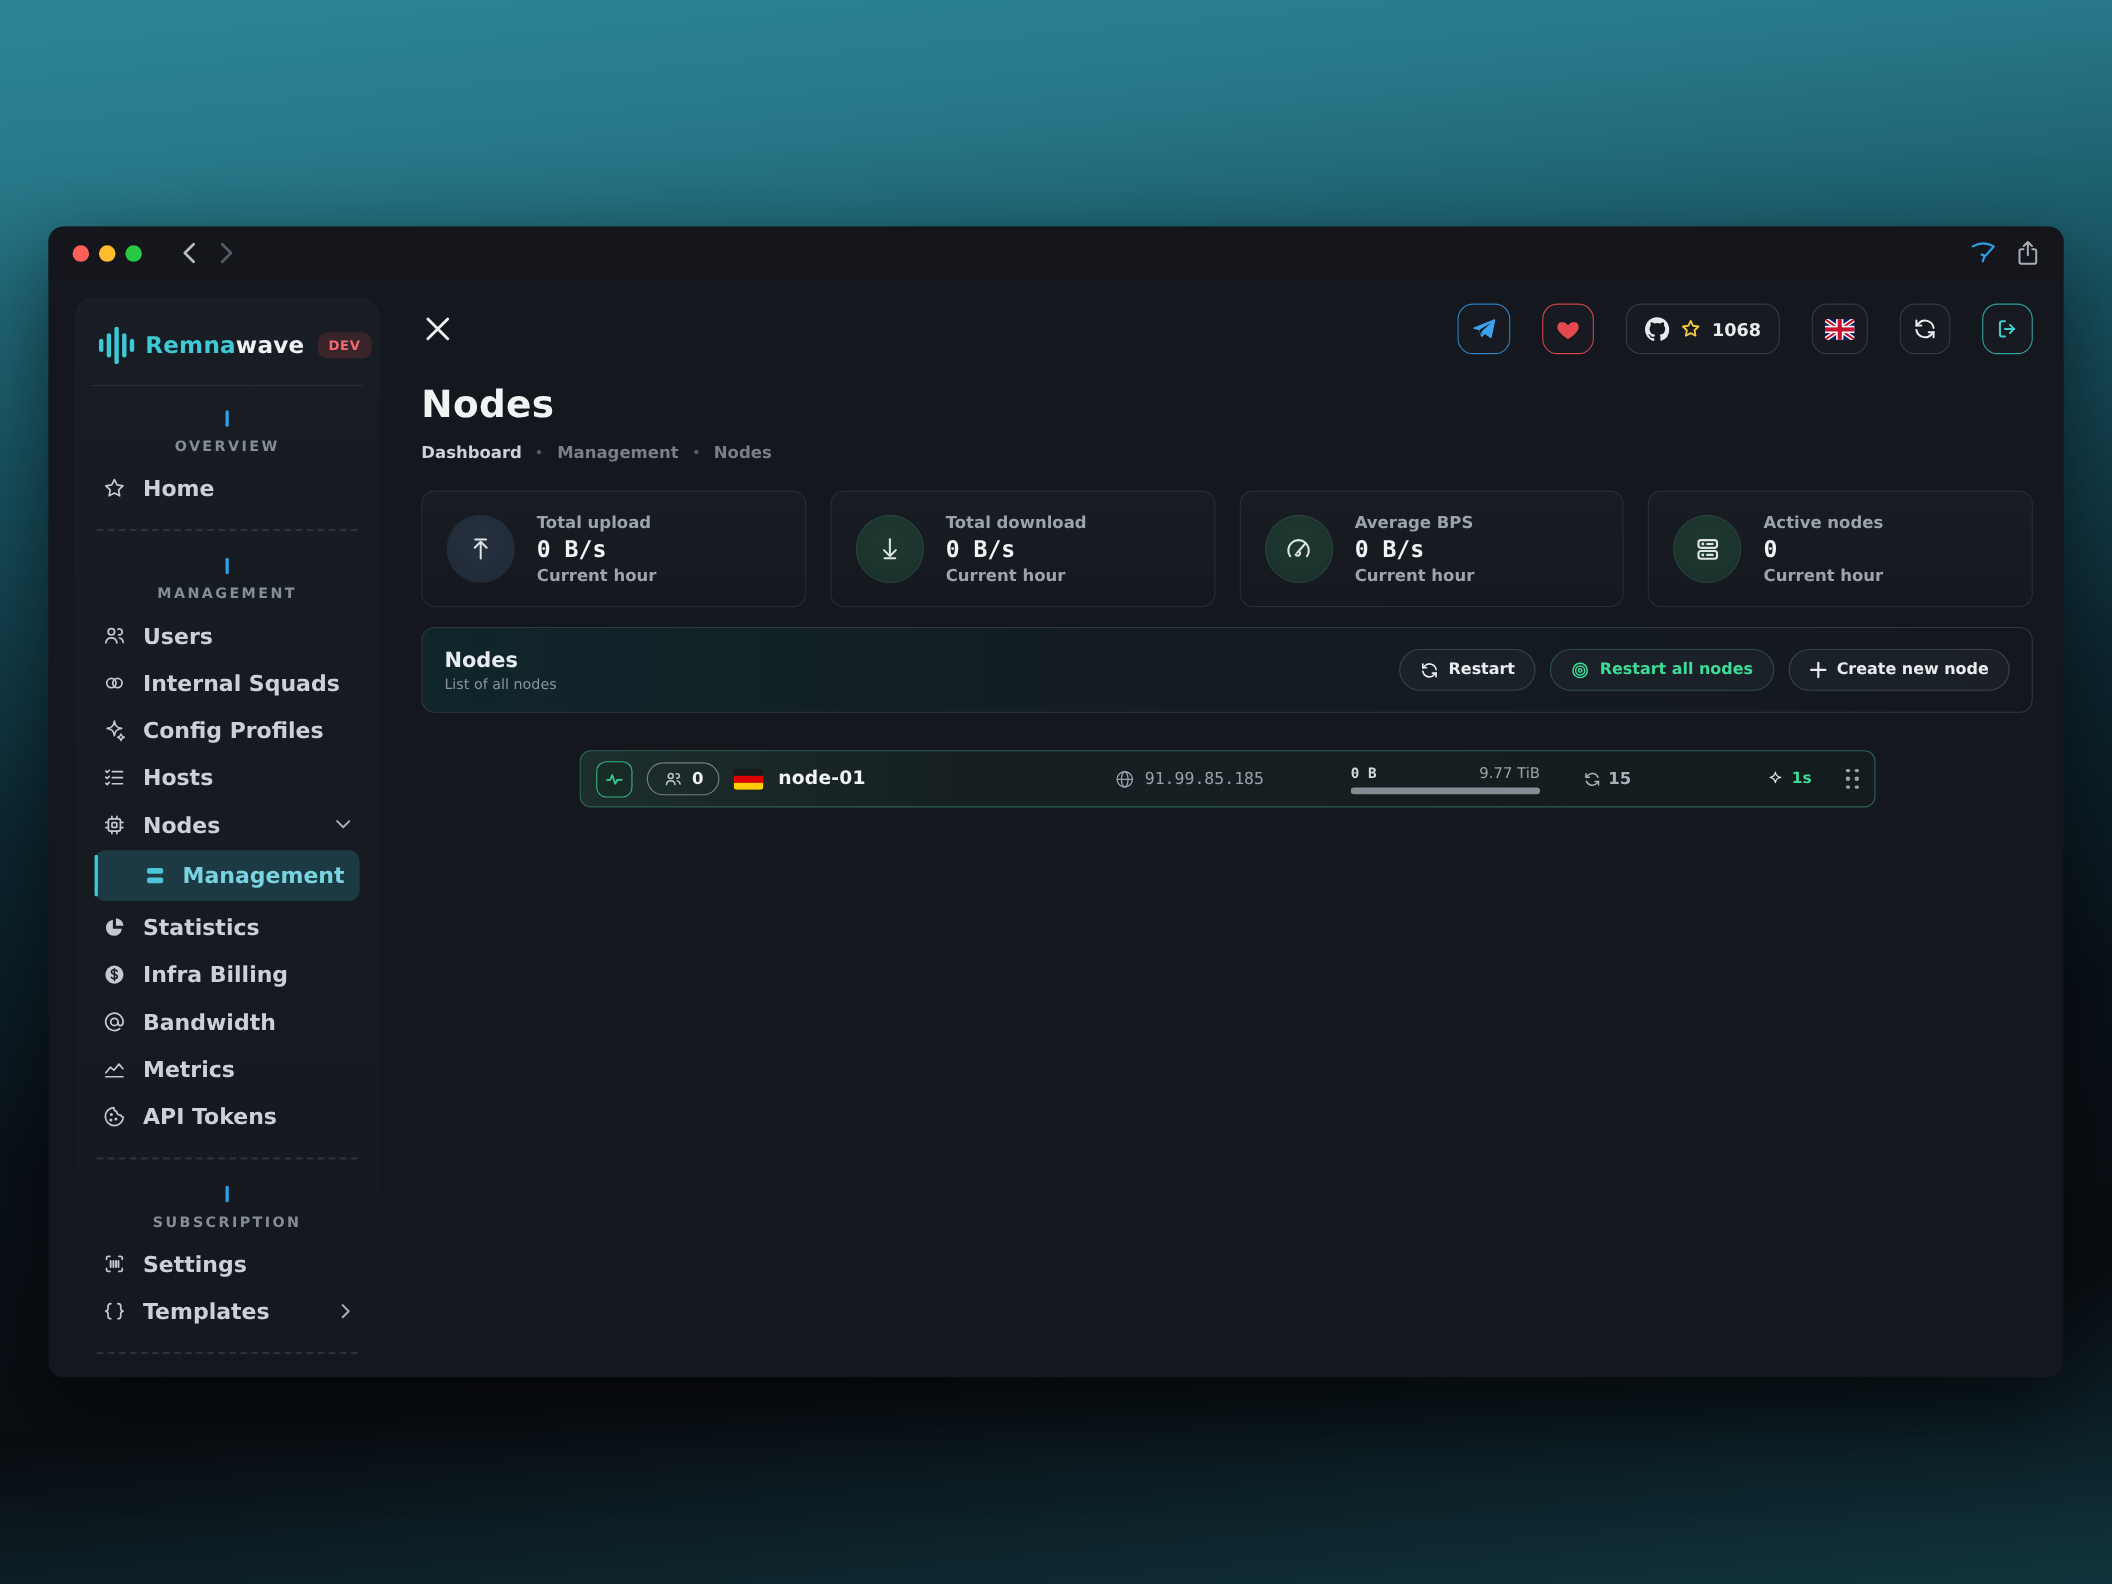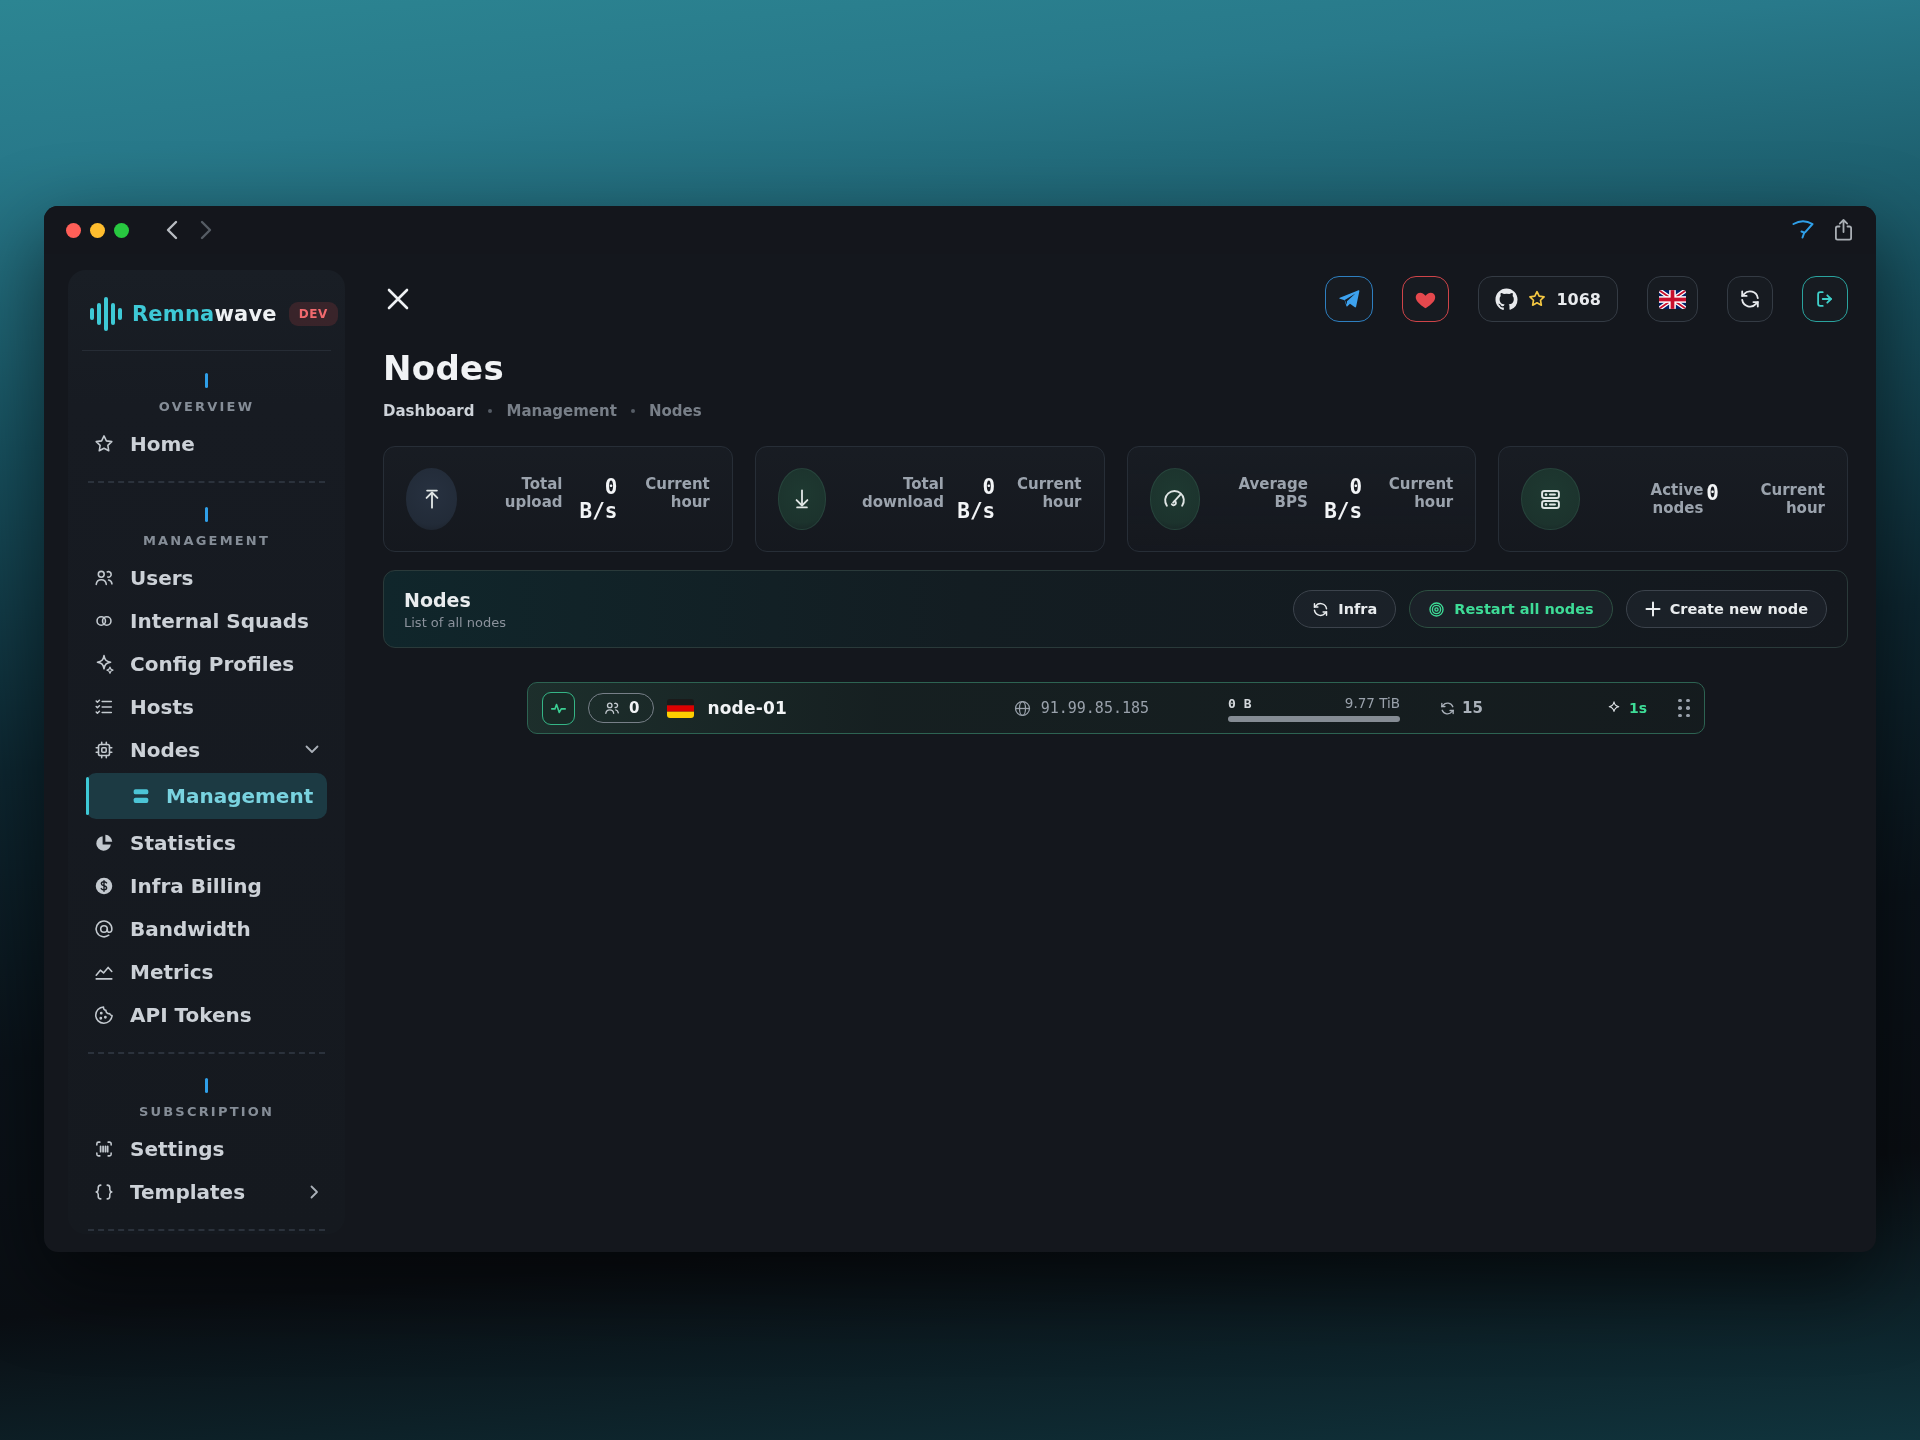"Total upload" .stat-text { flex-direction: none -> column; text-align: right -> none }
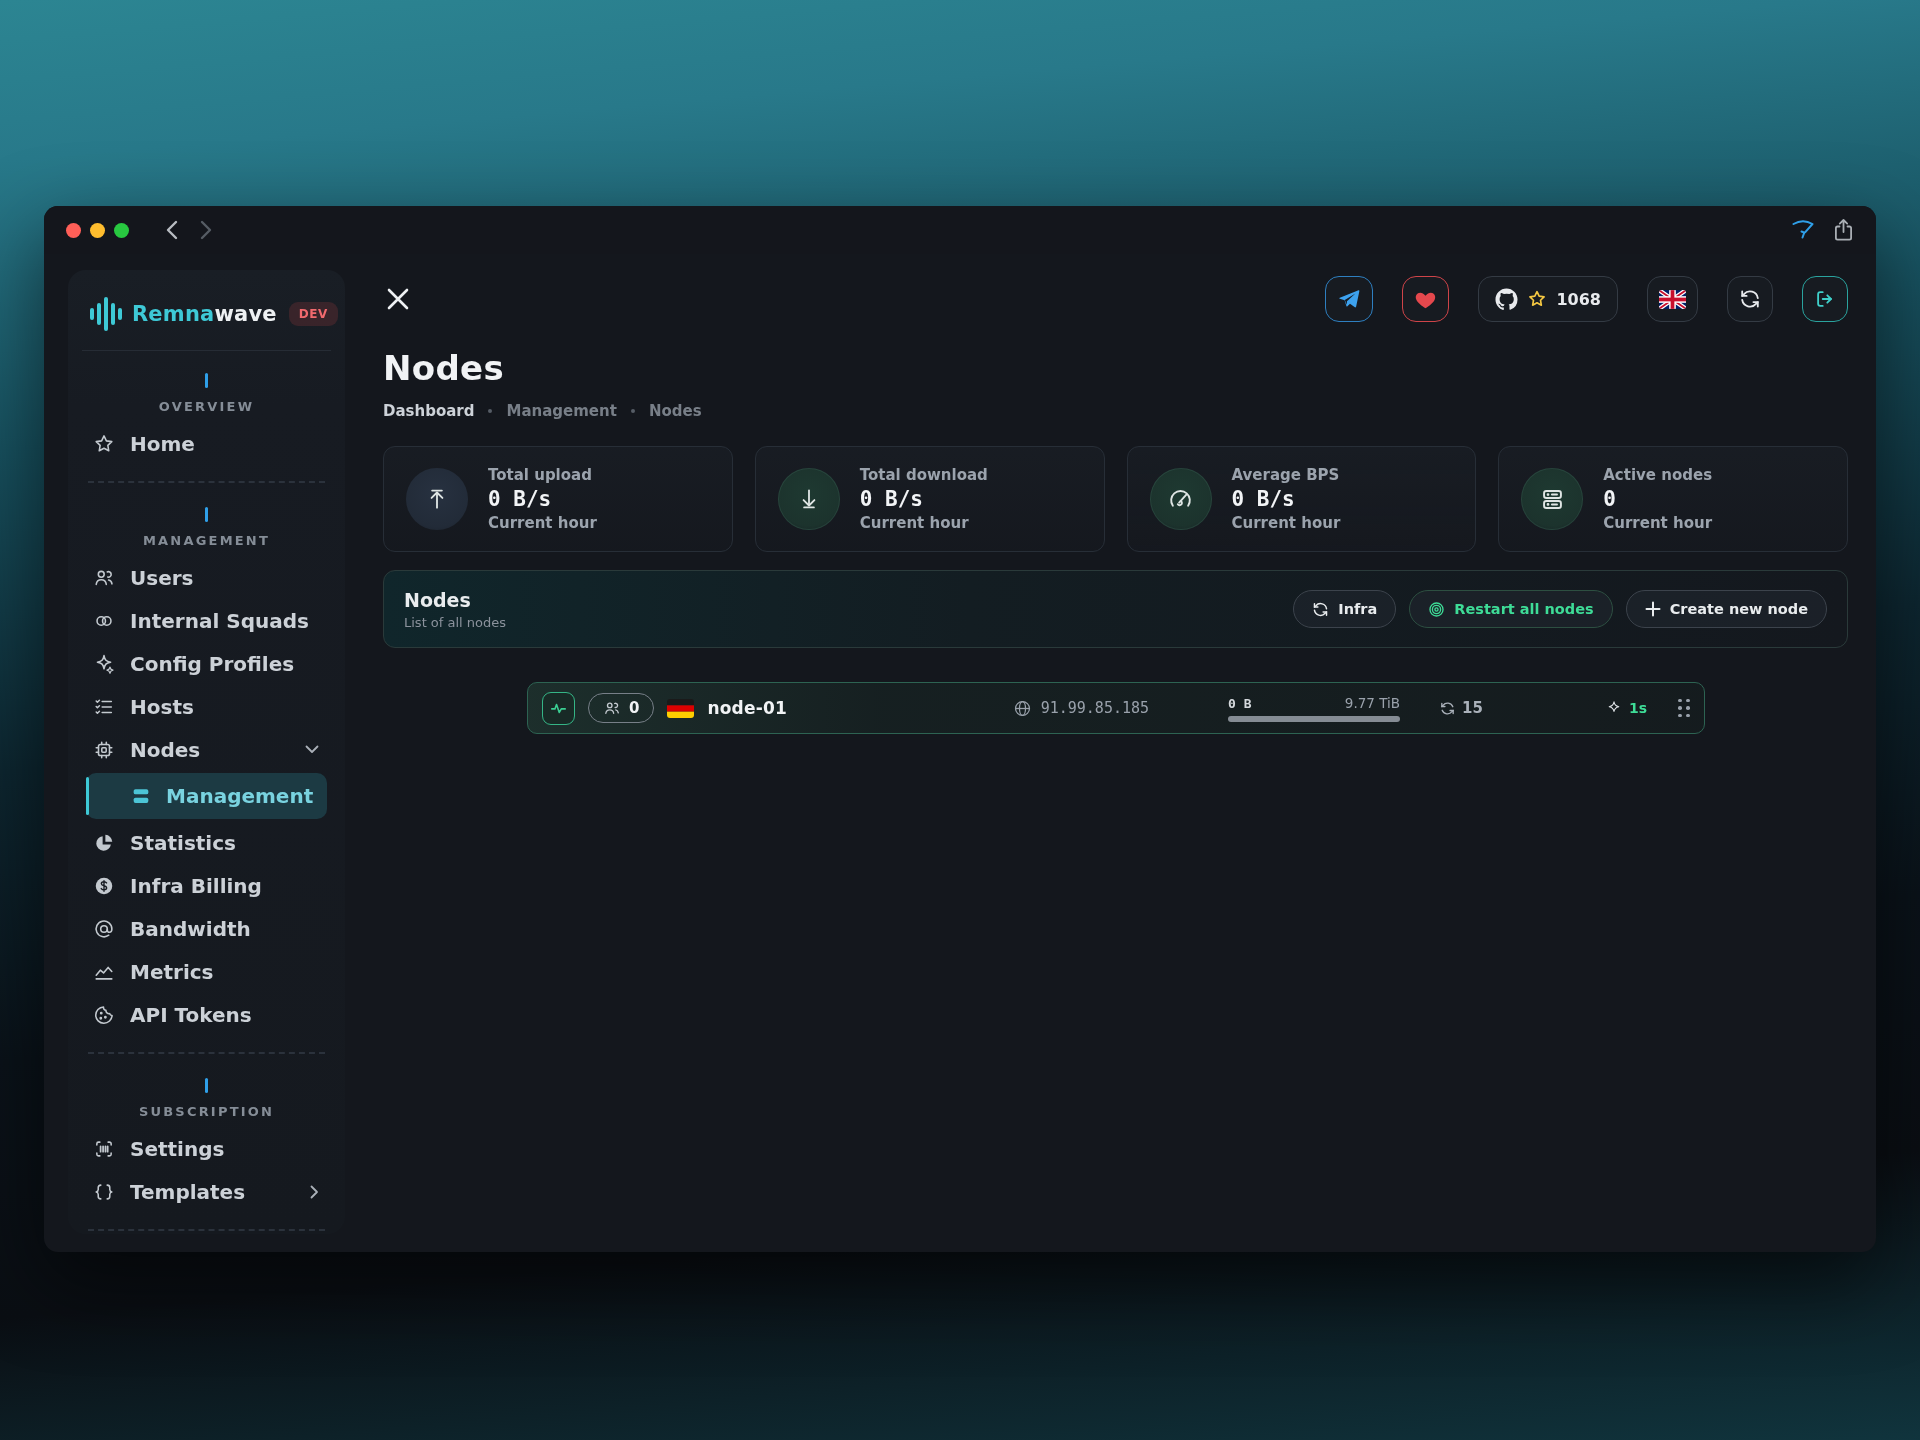"Infra" span { text: Infra -> Restart }
